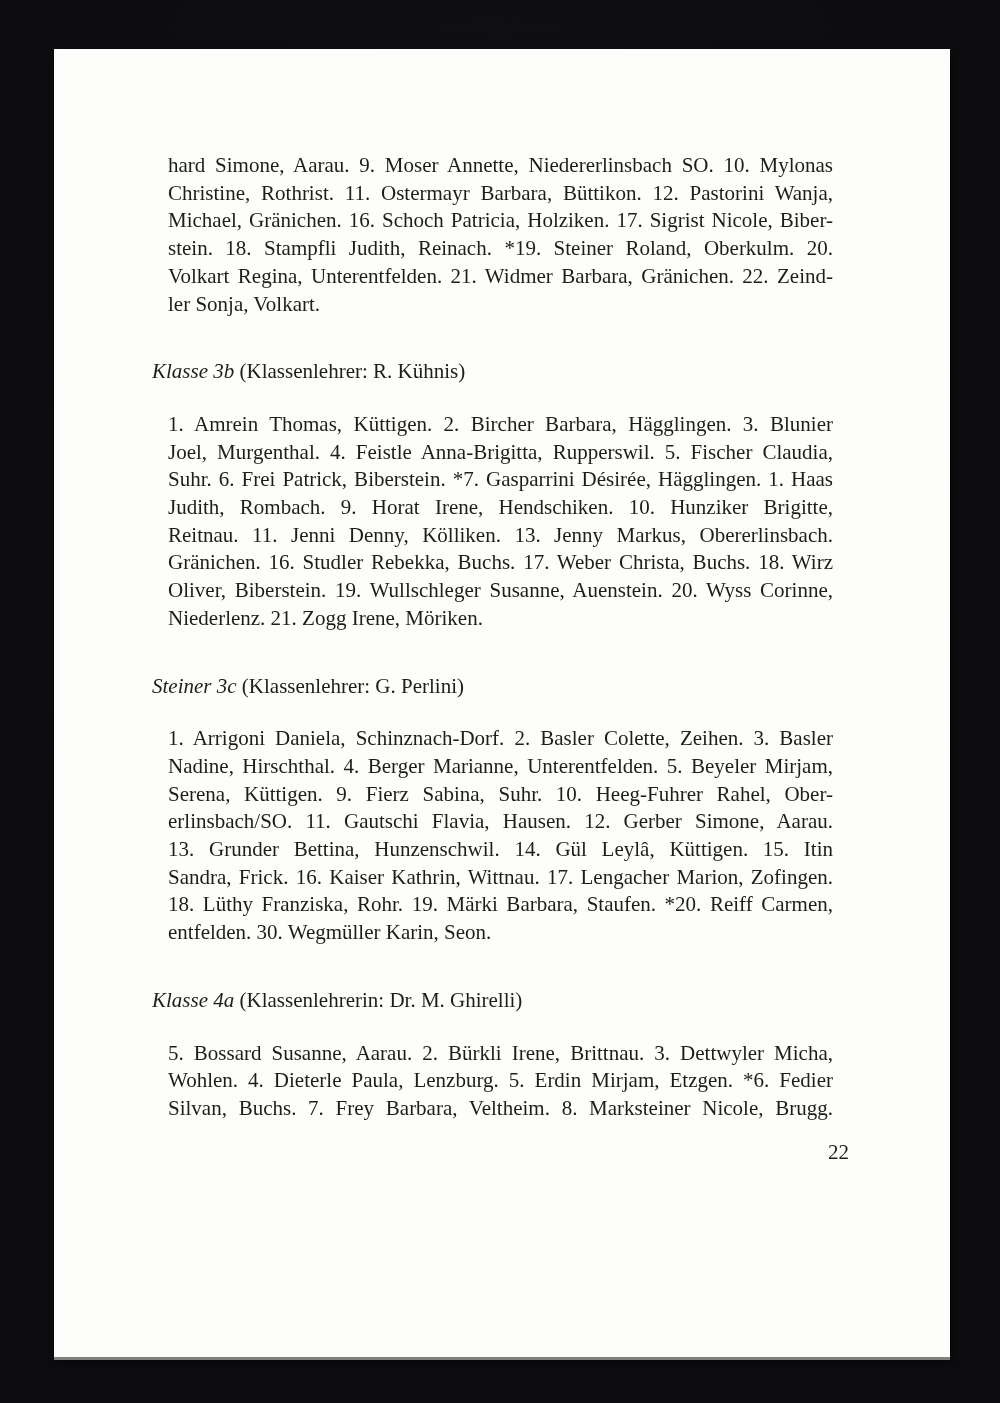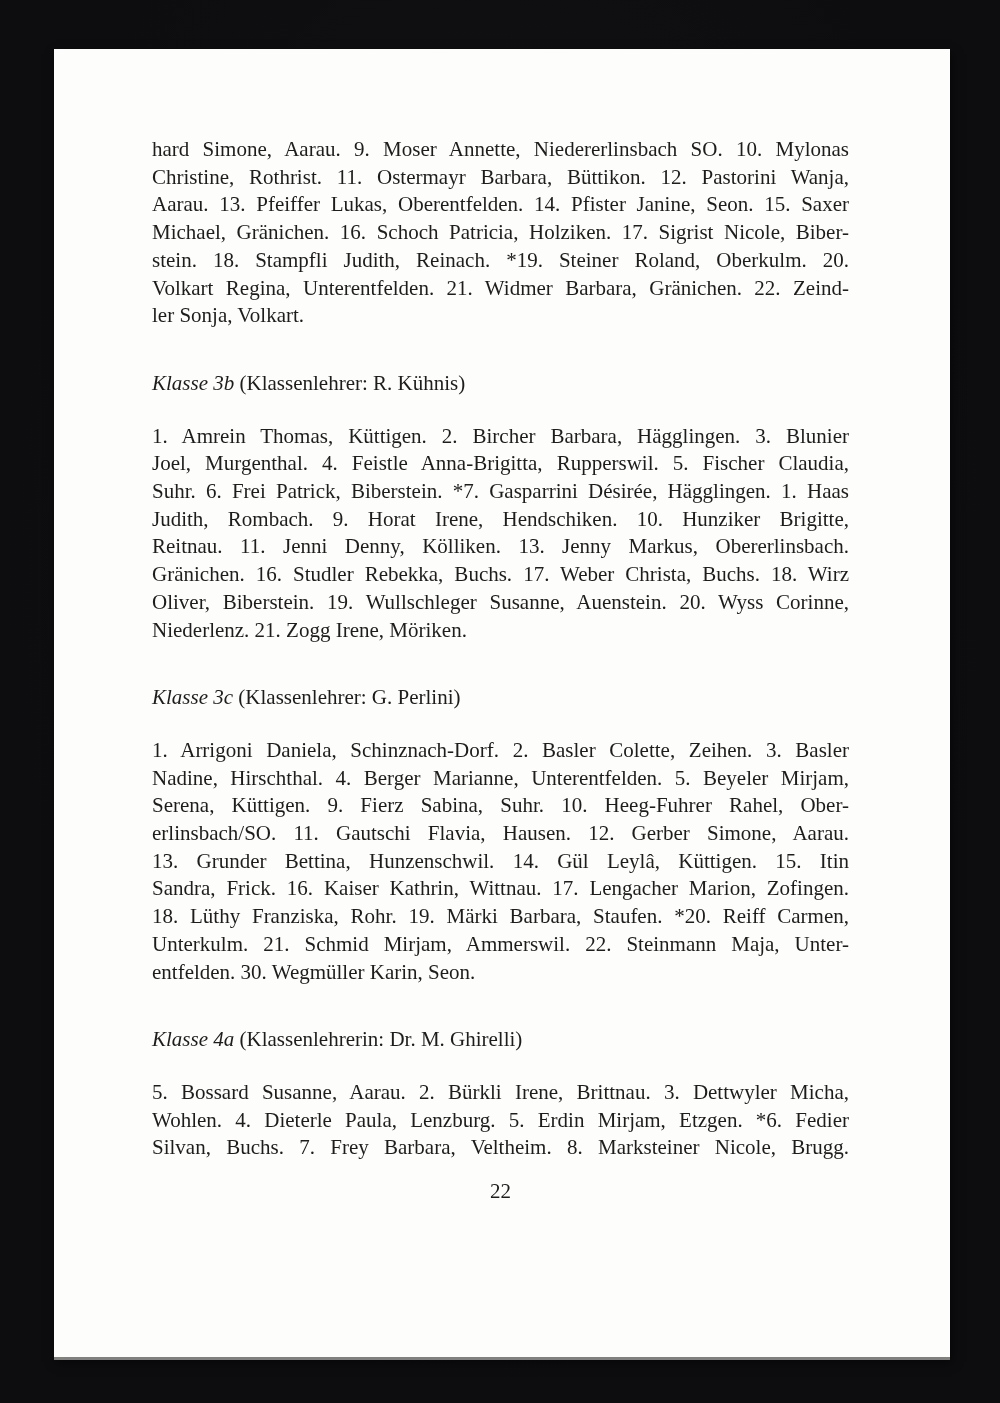"hard Simone, Aarau. 9. Moser" .para { margin: 0 -> 16px }
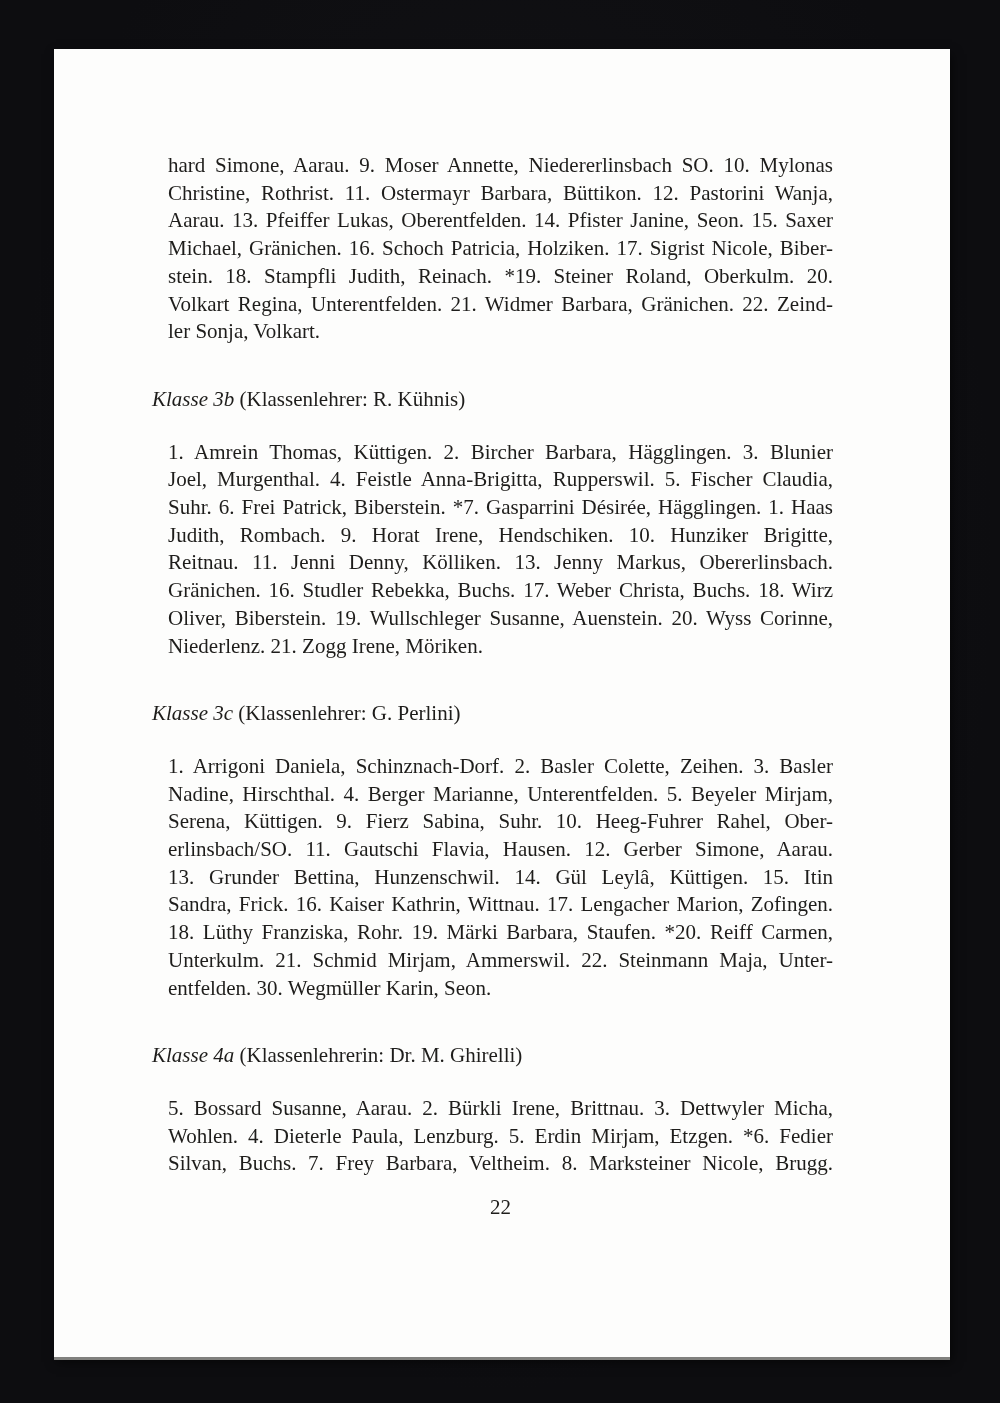"Aarau. 13. Pfeiffer Lukas," div.line { html: <div>Aarau. 13. Pfeiffer Lukas, Oberentfelden. 14. Pfister Janine, Seon. 15. Saxer</div> -> none }
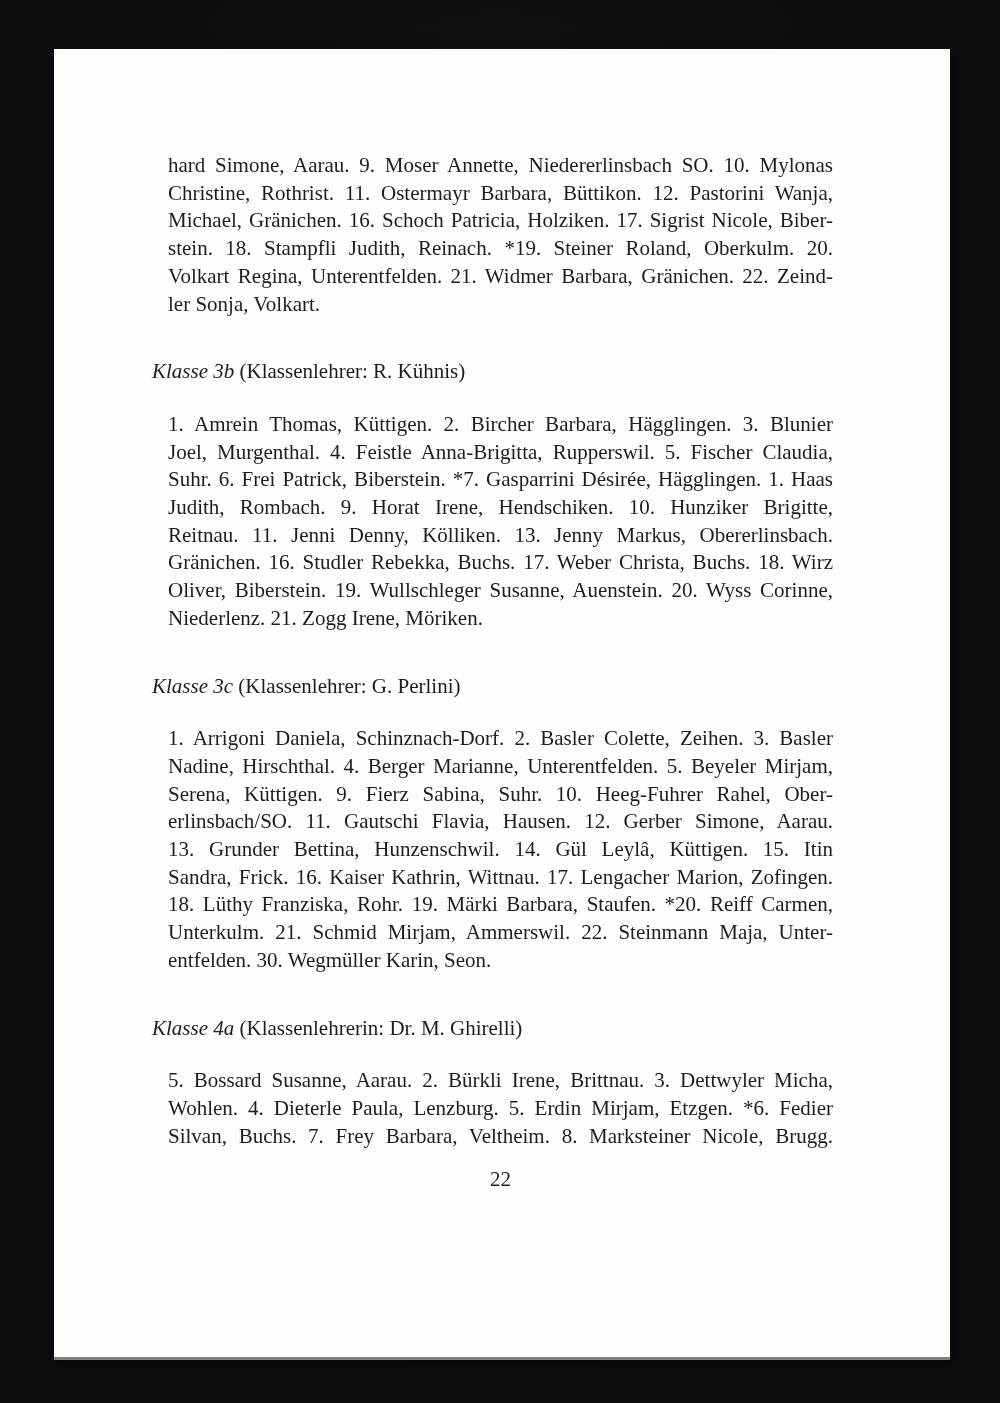"Klasse 3c" span.it { text: Klasse -> Steiner }
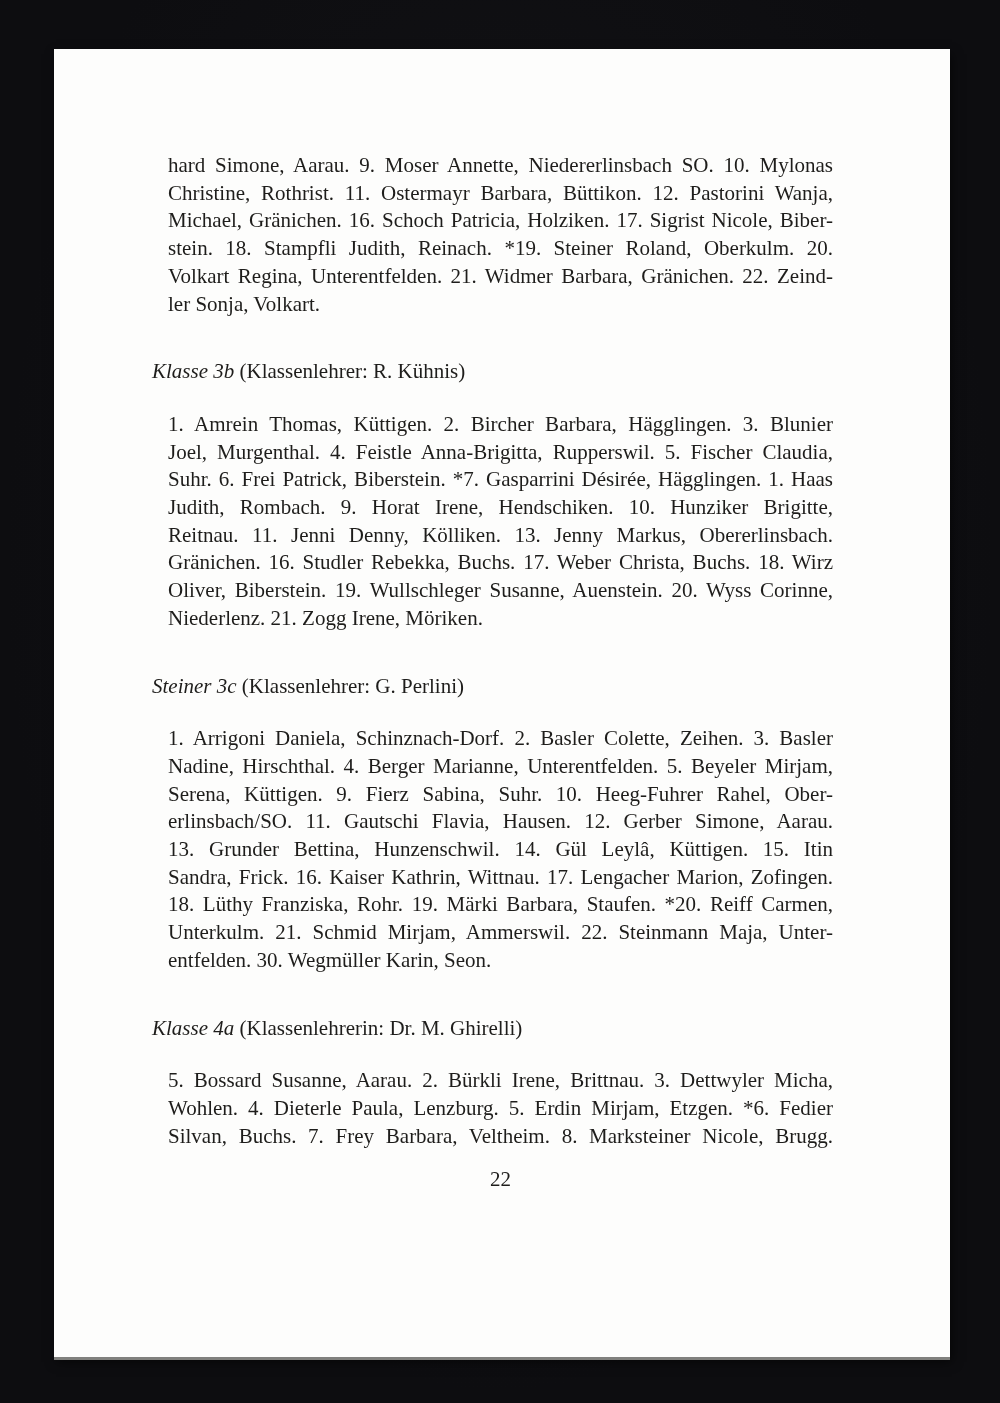"Unterkulm. 21. Schmid Mirjam, Ammerswil." div.line { html: <div>Unterkulm. 21. Schmid Mirjam, Ammerswil. 22. Steinmann Maja, Unter-</div> -> none }
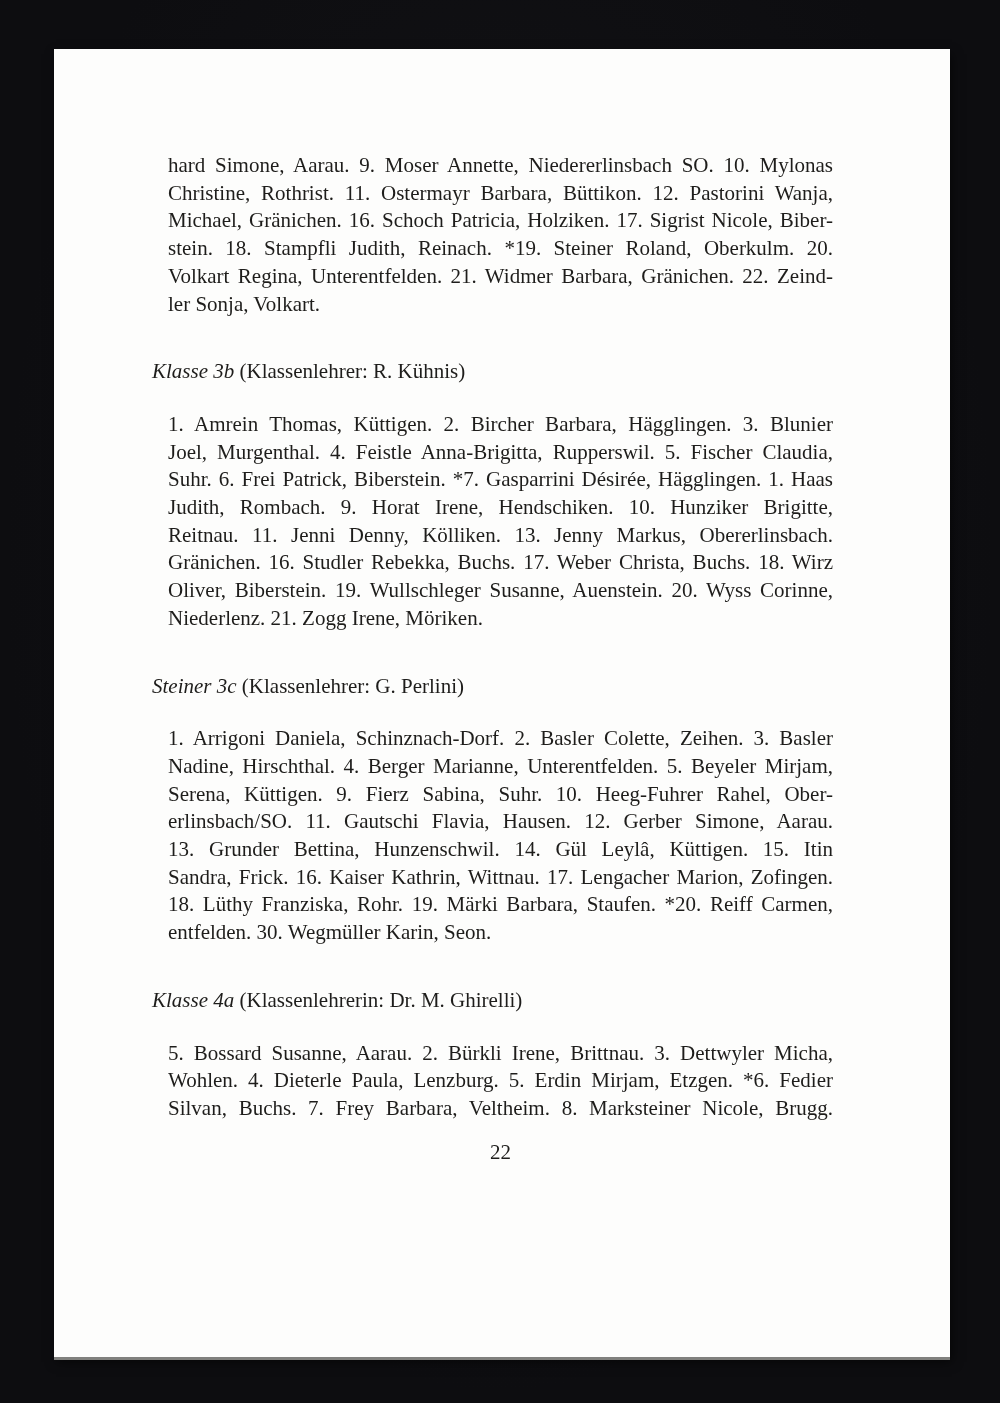"22" .page-number { text-align: center -> right }
